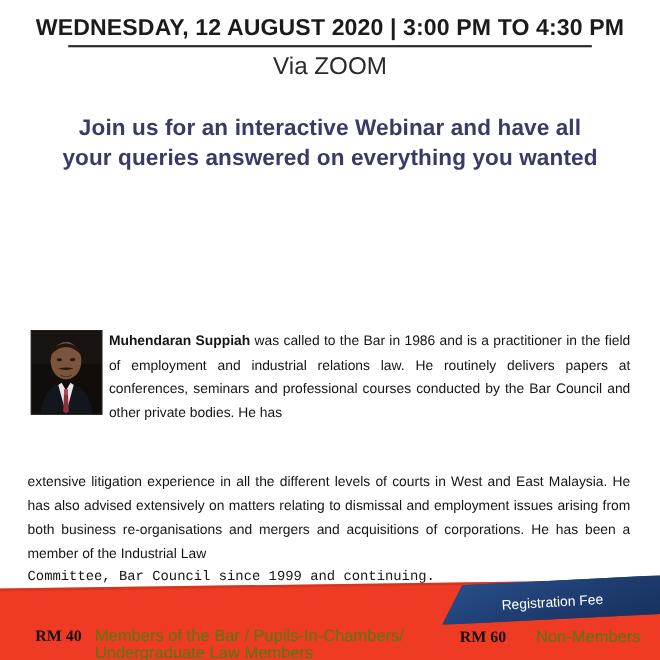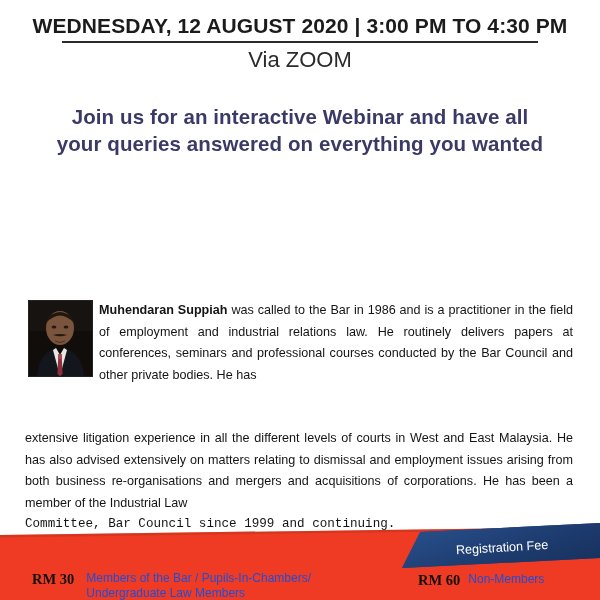"RM 30" div.fee-amt { text: 30 -> 40 }
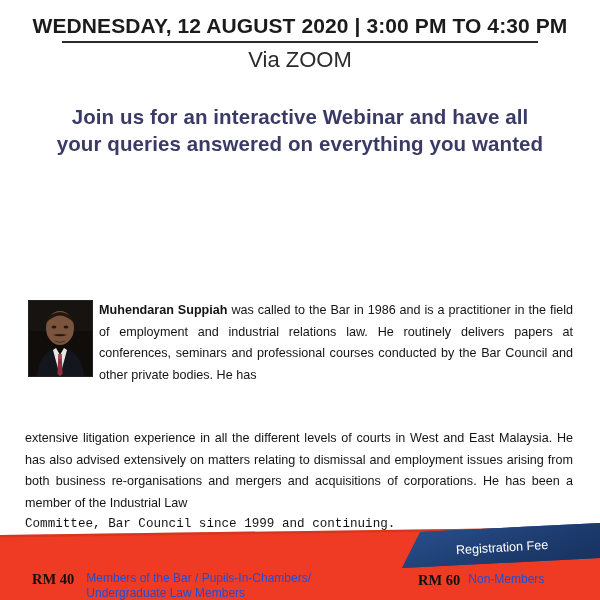"Members of the Bar /" .fee-desc { color: #1d4ed8 -> #4d7c0f; font-size: 12px -> 15px }
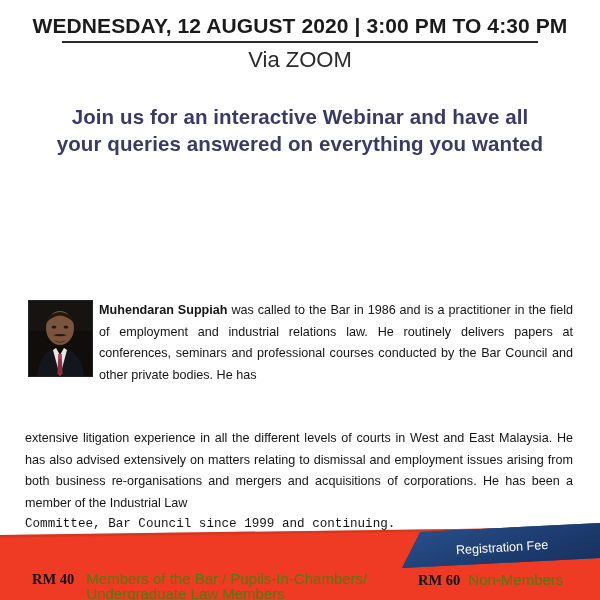"RM 60" .fee-right { gap: 8px -> 27px }
